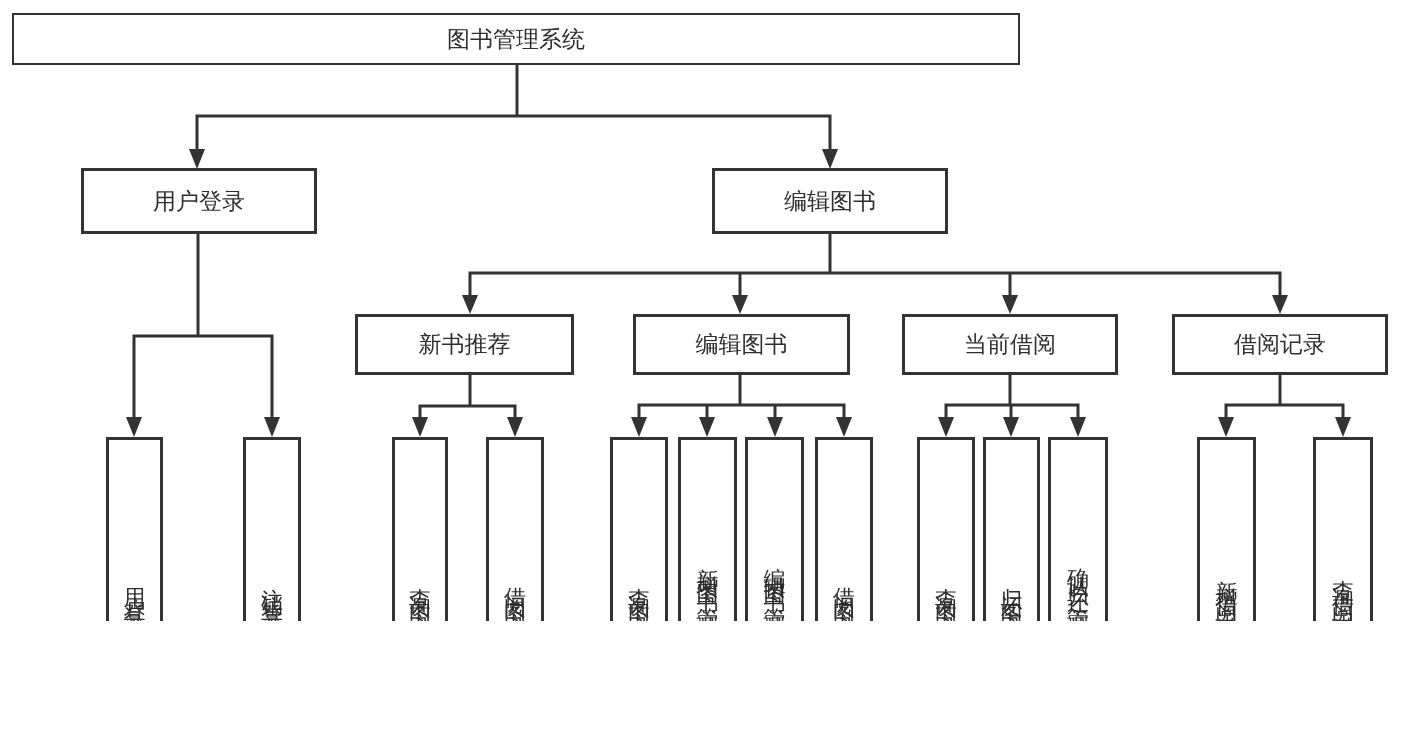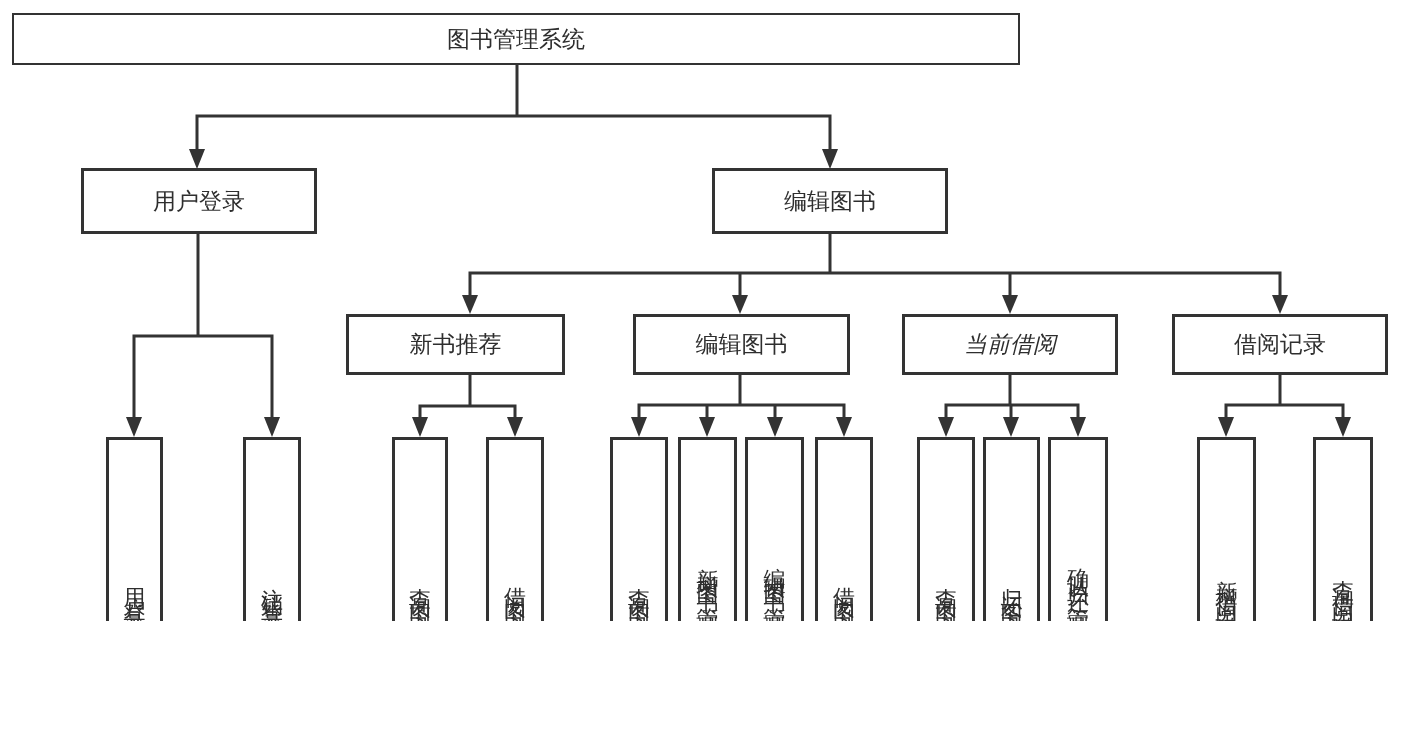"新书推荐" div.node { left: 346px -> 355px }
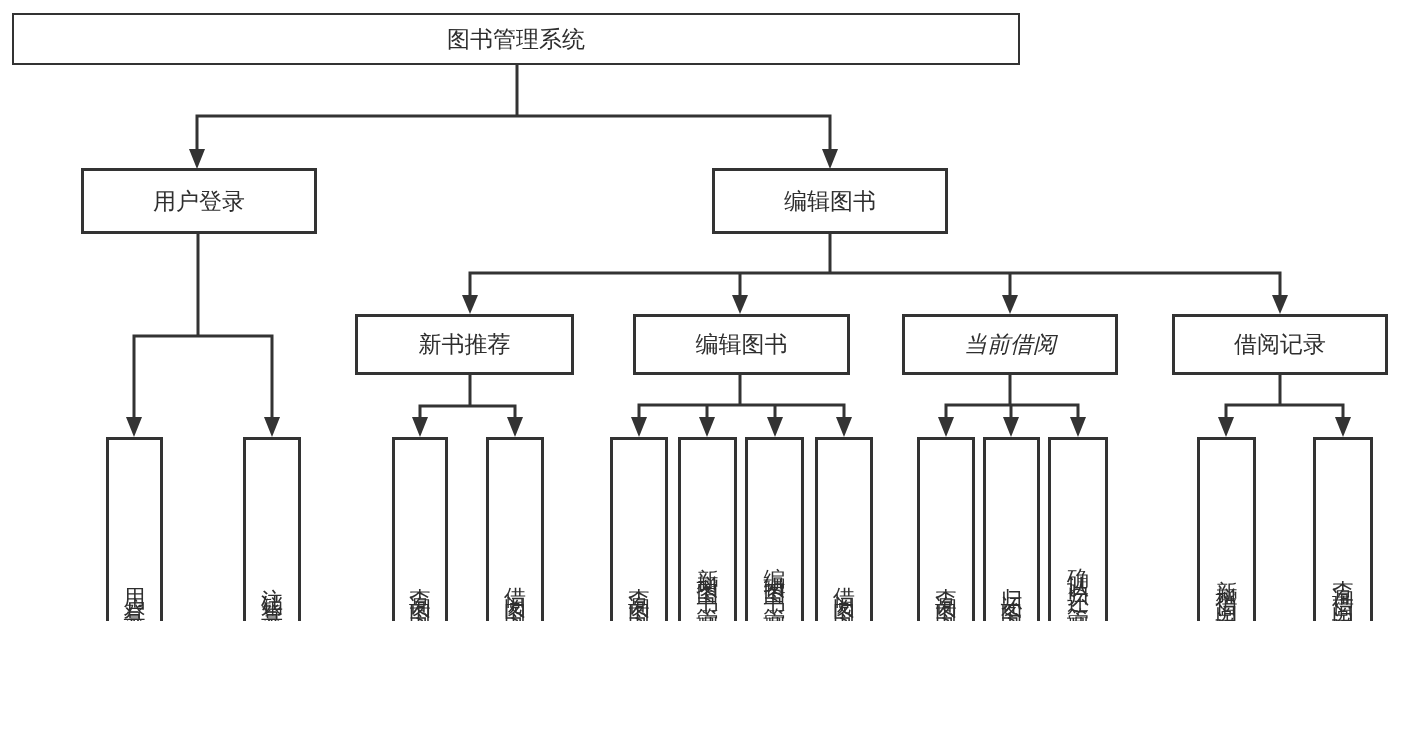"当前借阅" div.node { font-style: italic -> none }
